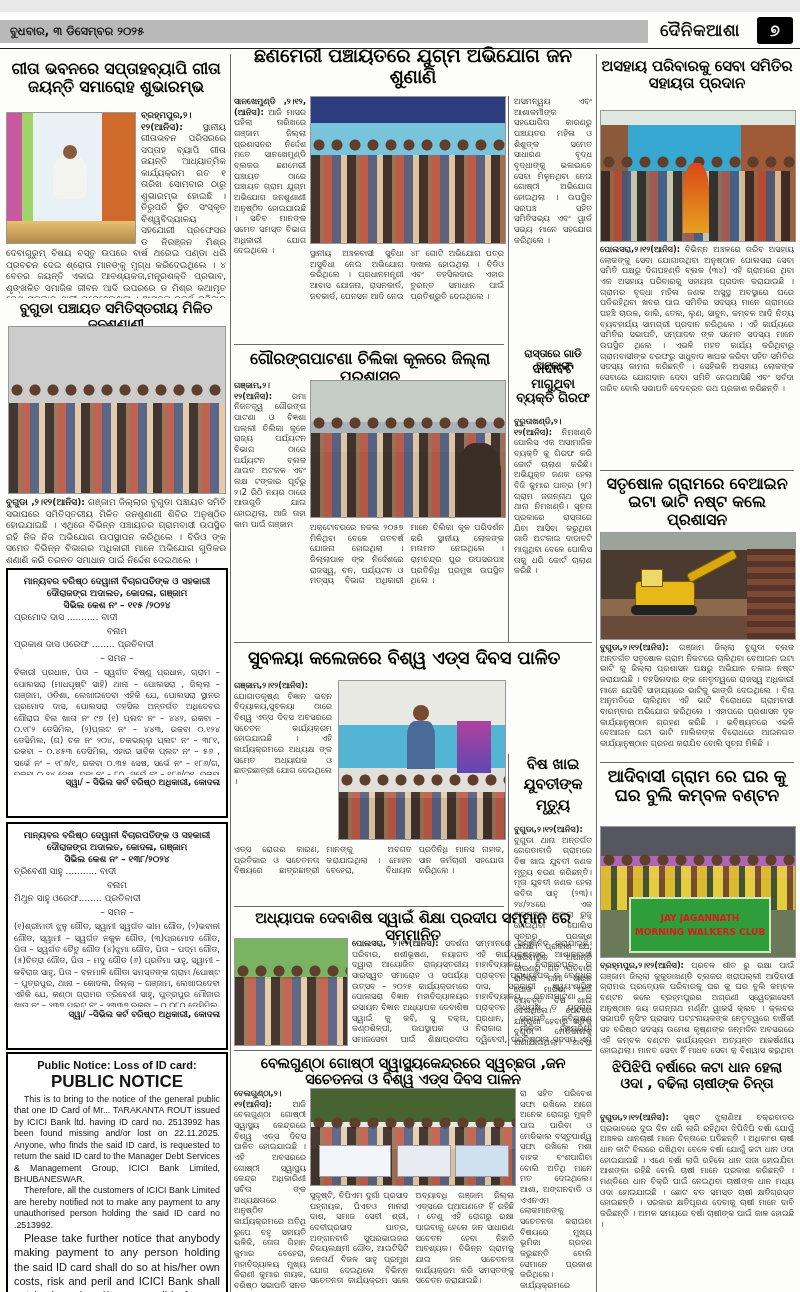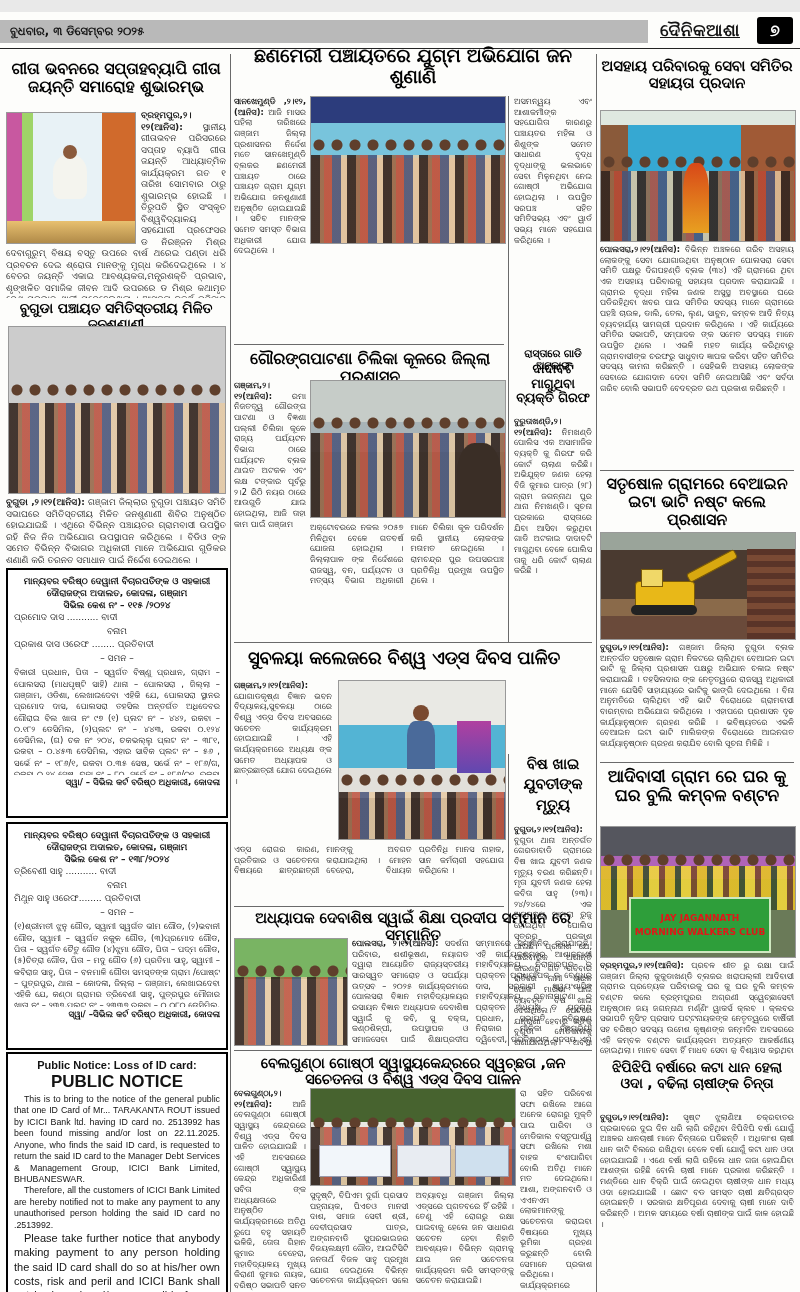"ଦୈନିକଆଶା" div.abs { text-decoration: underline -> none }
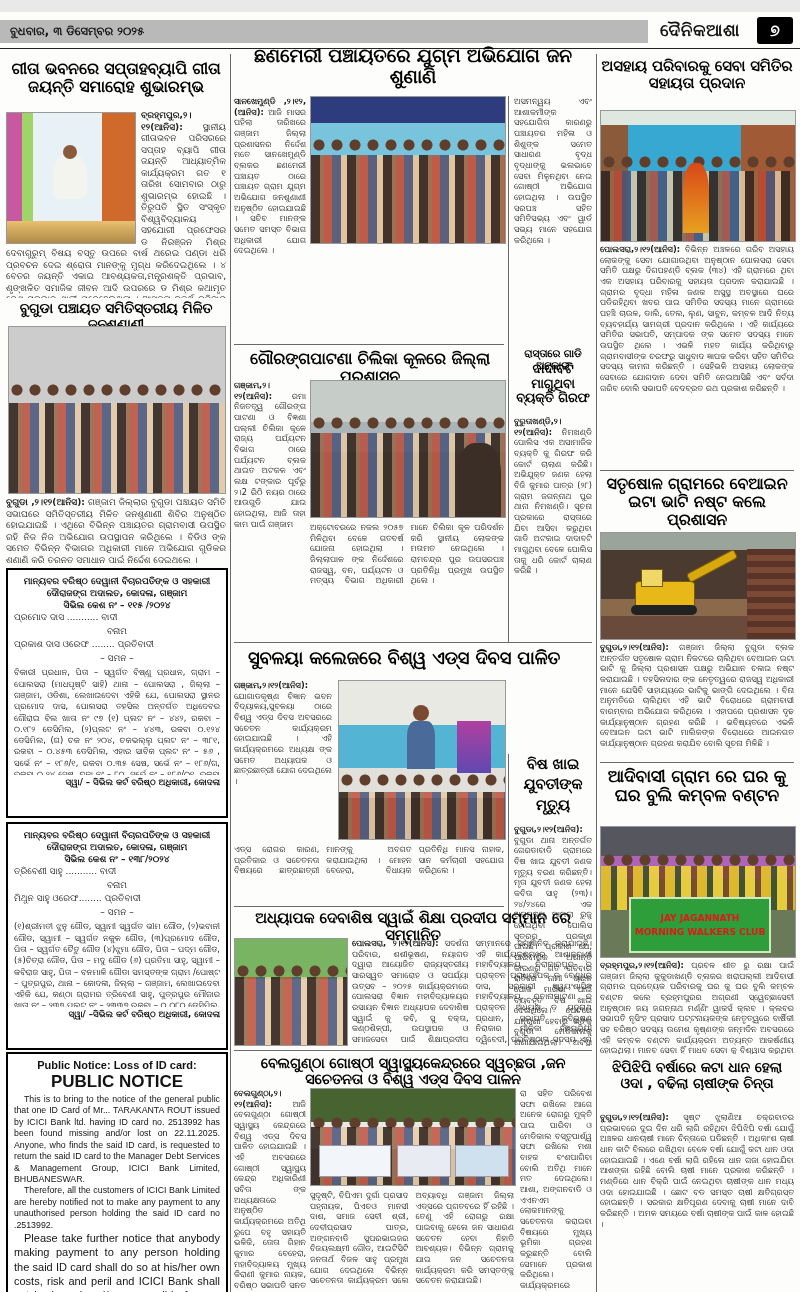"ସ୍ଥାନୀୟ ଅଞ୍ଚଳବାସୀ ସୁବିଧା ଅସୁବିଧା ନେଇ" div.abs { html: none -> <div> <span>ସ୍ଥାନୀୟ ଅଞ୍ଚଳବାସୀ ସୁବିଧା ଅସୁବିଧା ନେଇ ଅଭିଯୋଗ କରିଥିଲେ । ପ୍ରଧାନମନ୍ତ୍ରୀ ଆବାସ ଯୋଜନା, ରାସନକାର୍ଡ, ଜବକାର୍ଡ, ପେନସନ ଆଦି ନେଇ ୪୮ ଗୋଟି ଅଭିଯୋଗ ପତ୍ର ଦାଖଲ ହୋଇଥିଲା । ବିଡିଓ ଏବଂ ତହସିଲଦାର ଏହାର ତୁରନ୍ତ ସମାଧାନ ପାଇଁ ପ୍ରତିଶ୍ରୁତି ଦେଇଥିଲେ ।</span> </div> }
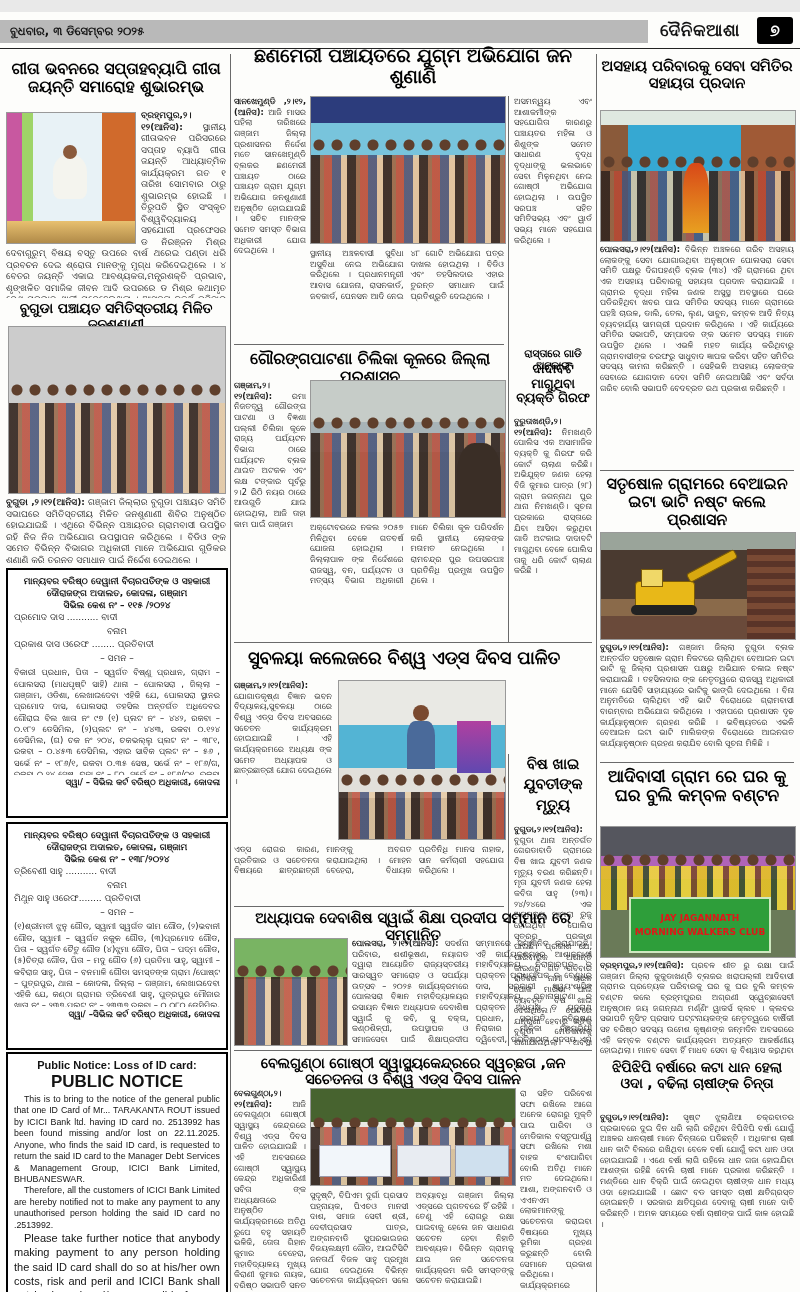"କାର୍ଯ୍ୟକ୍ରମ ସଲେ ଅବ୍ୟାବଧି ଗଞ୍ଜାମ ଜିଲ୍ଲା" span { text: ପ୍ଗତବରେ -> ପ୍ଆପଣଙେ }
